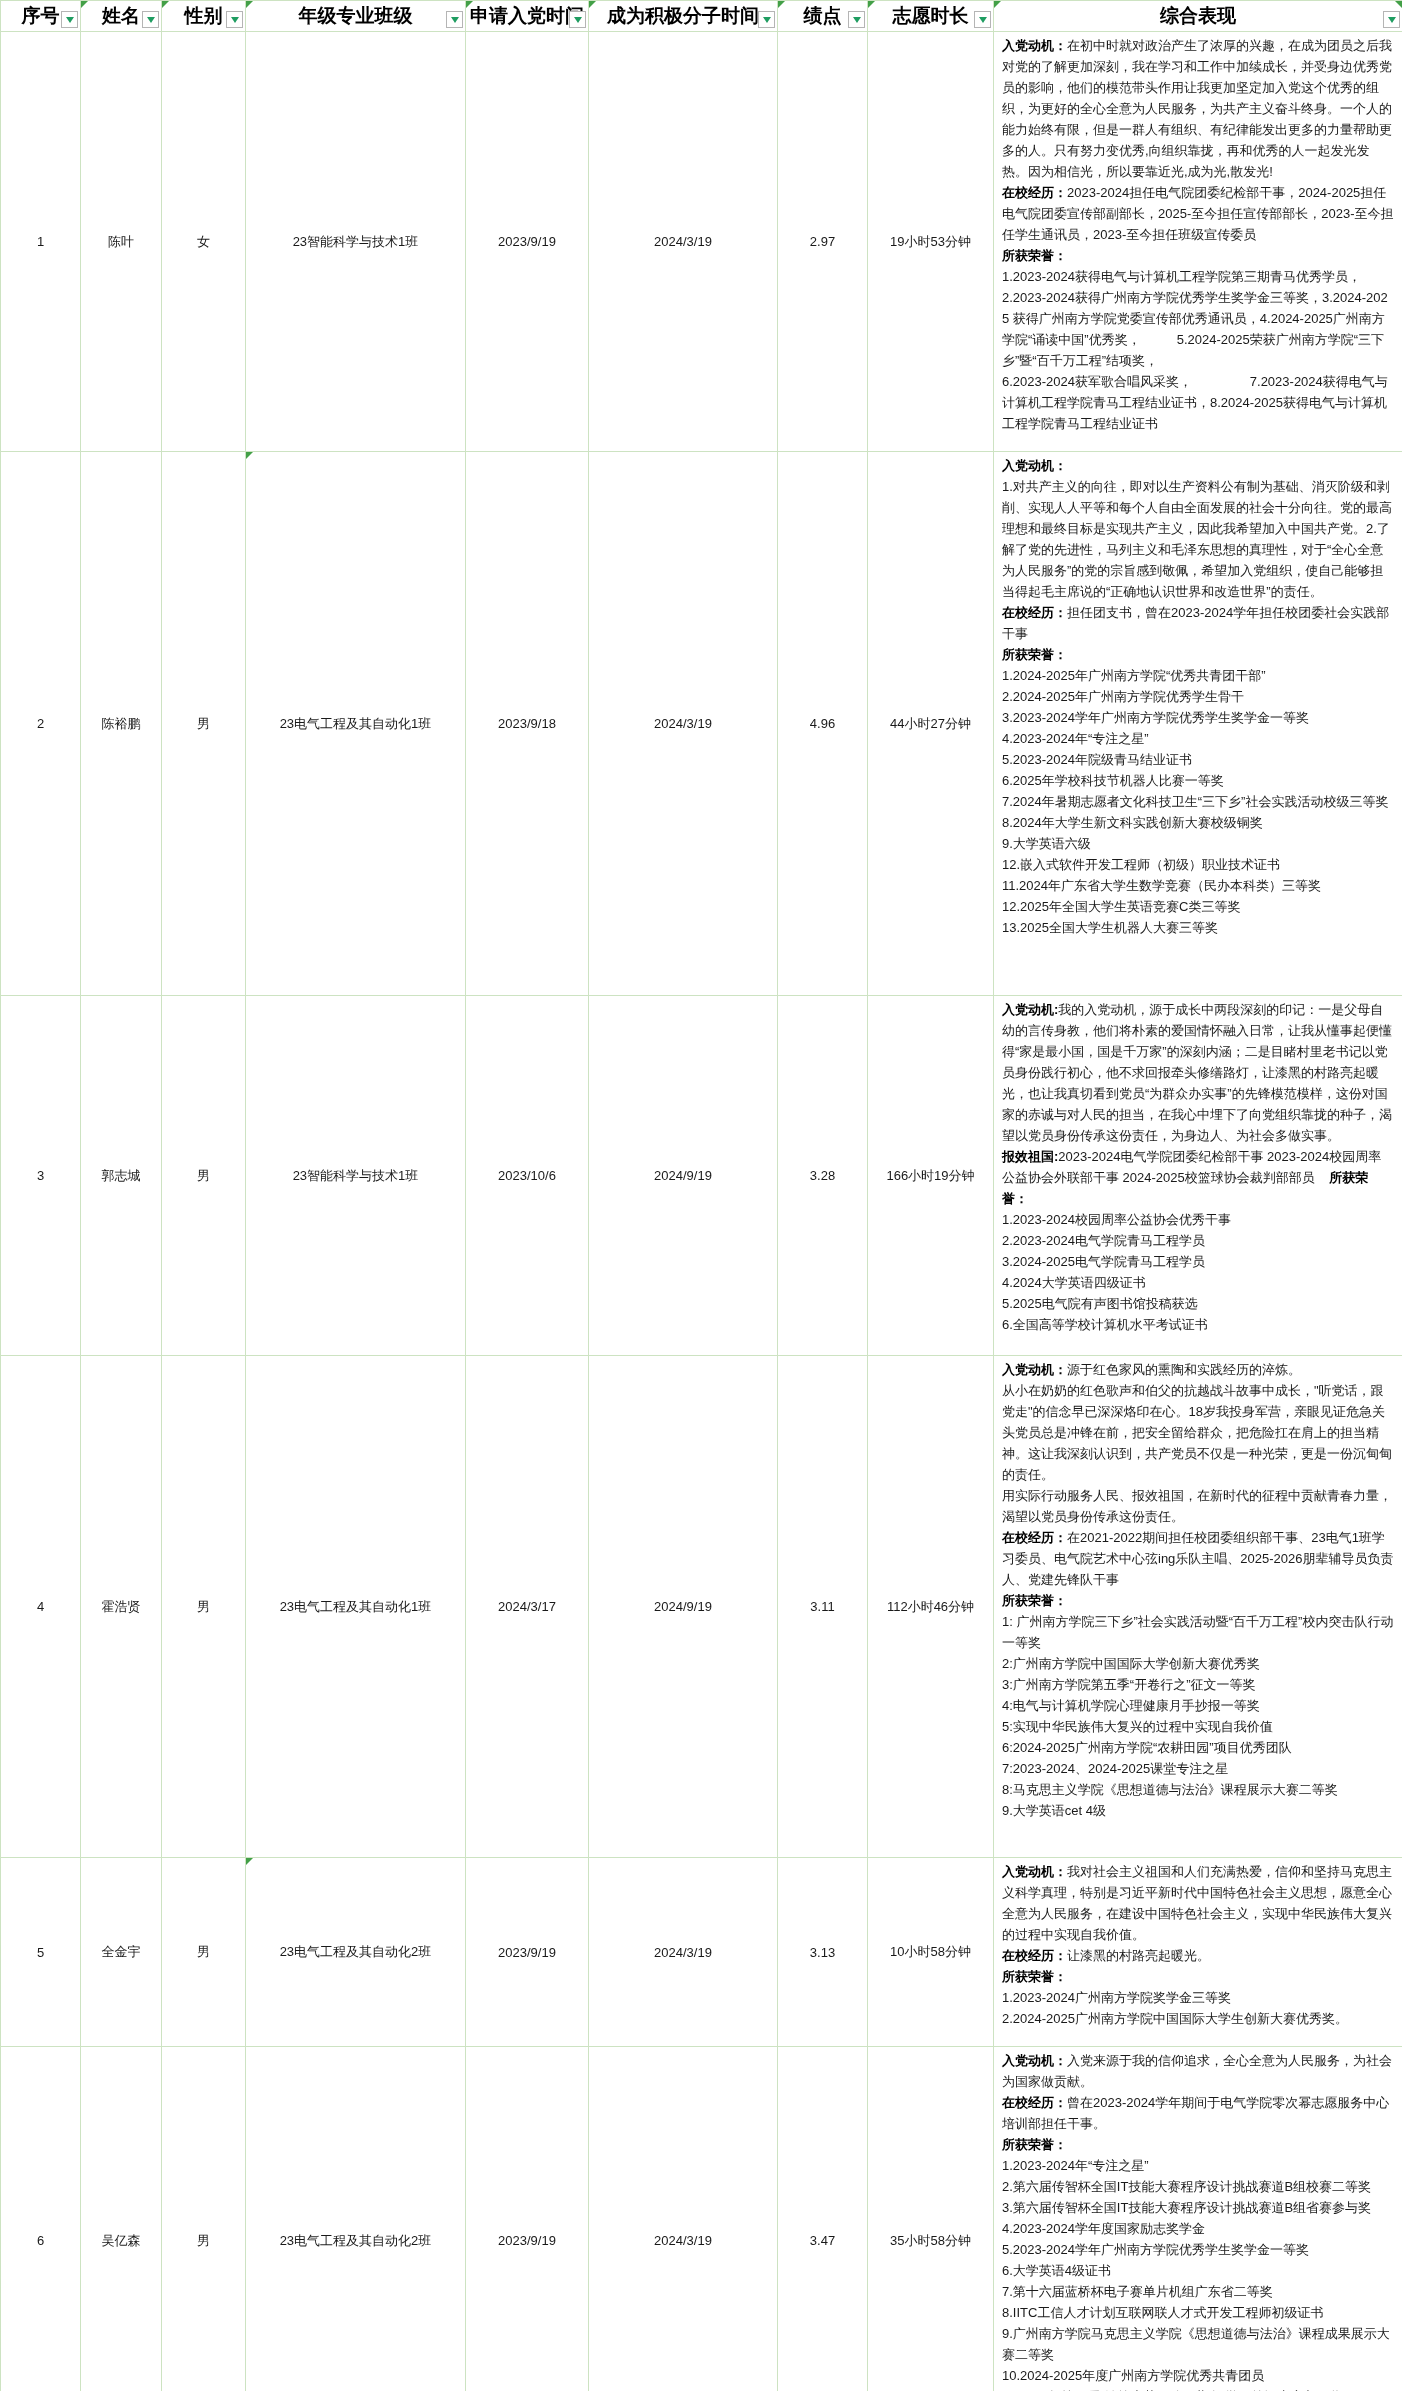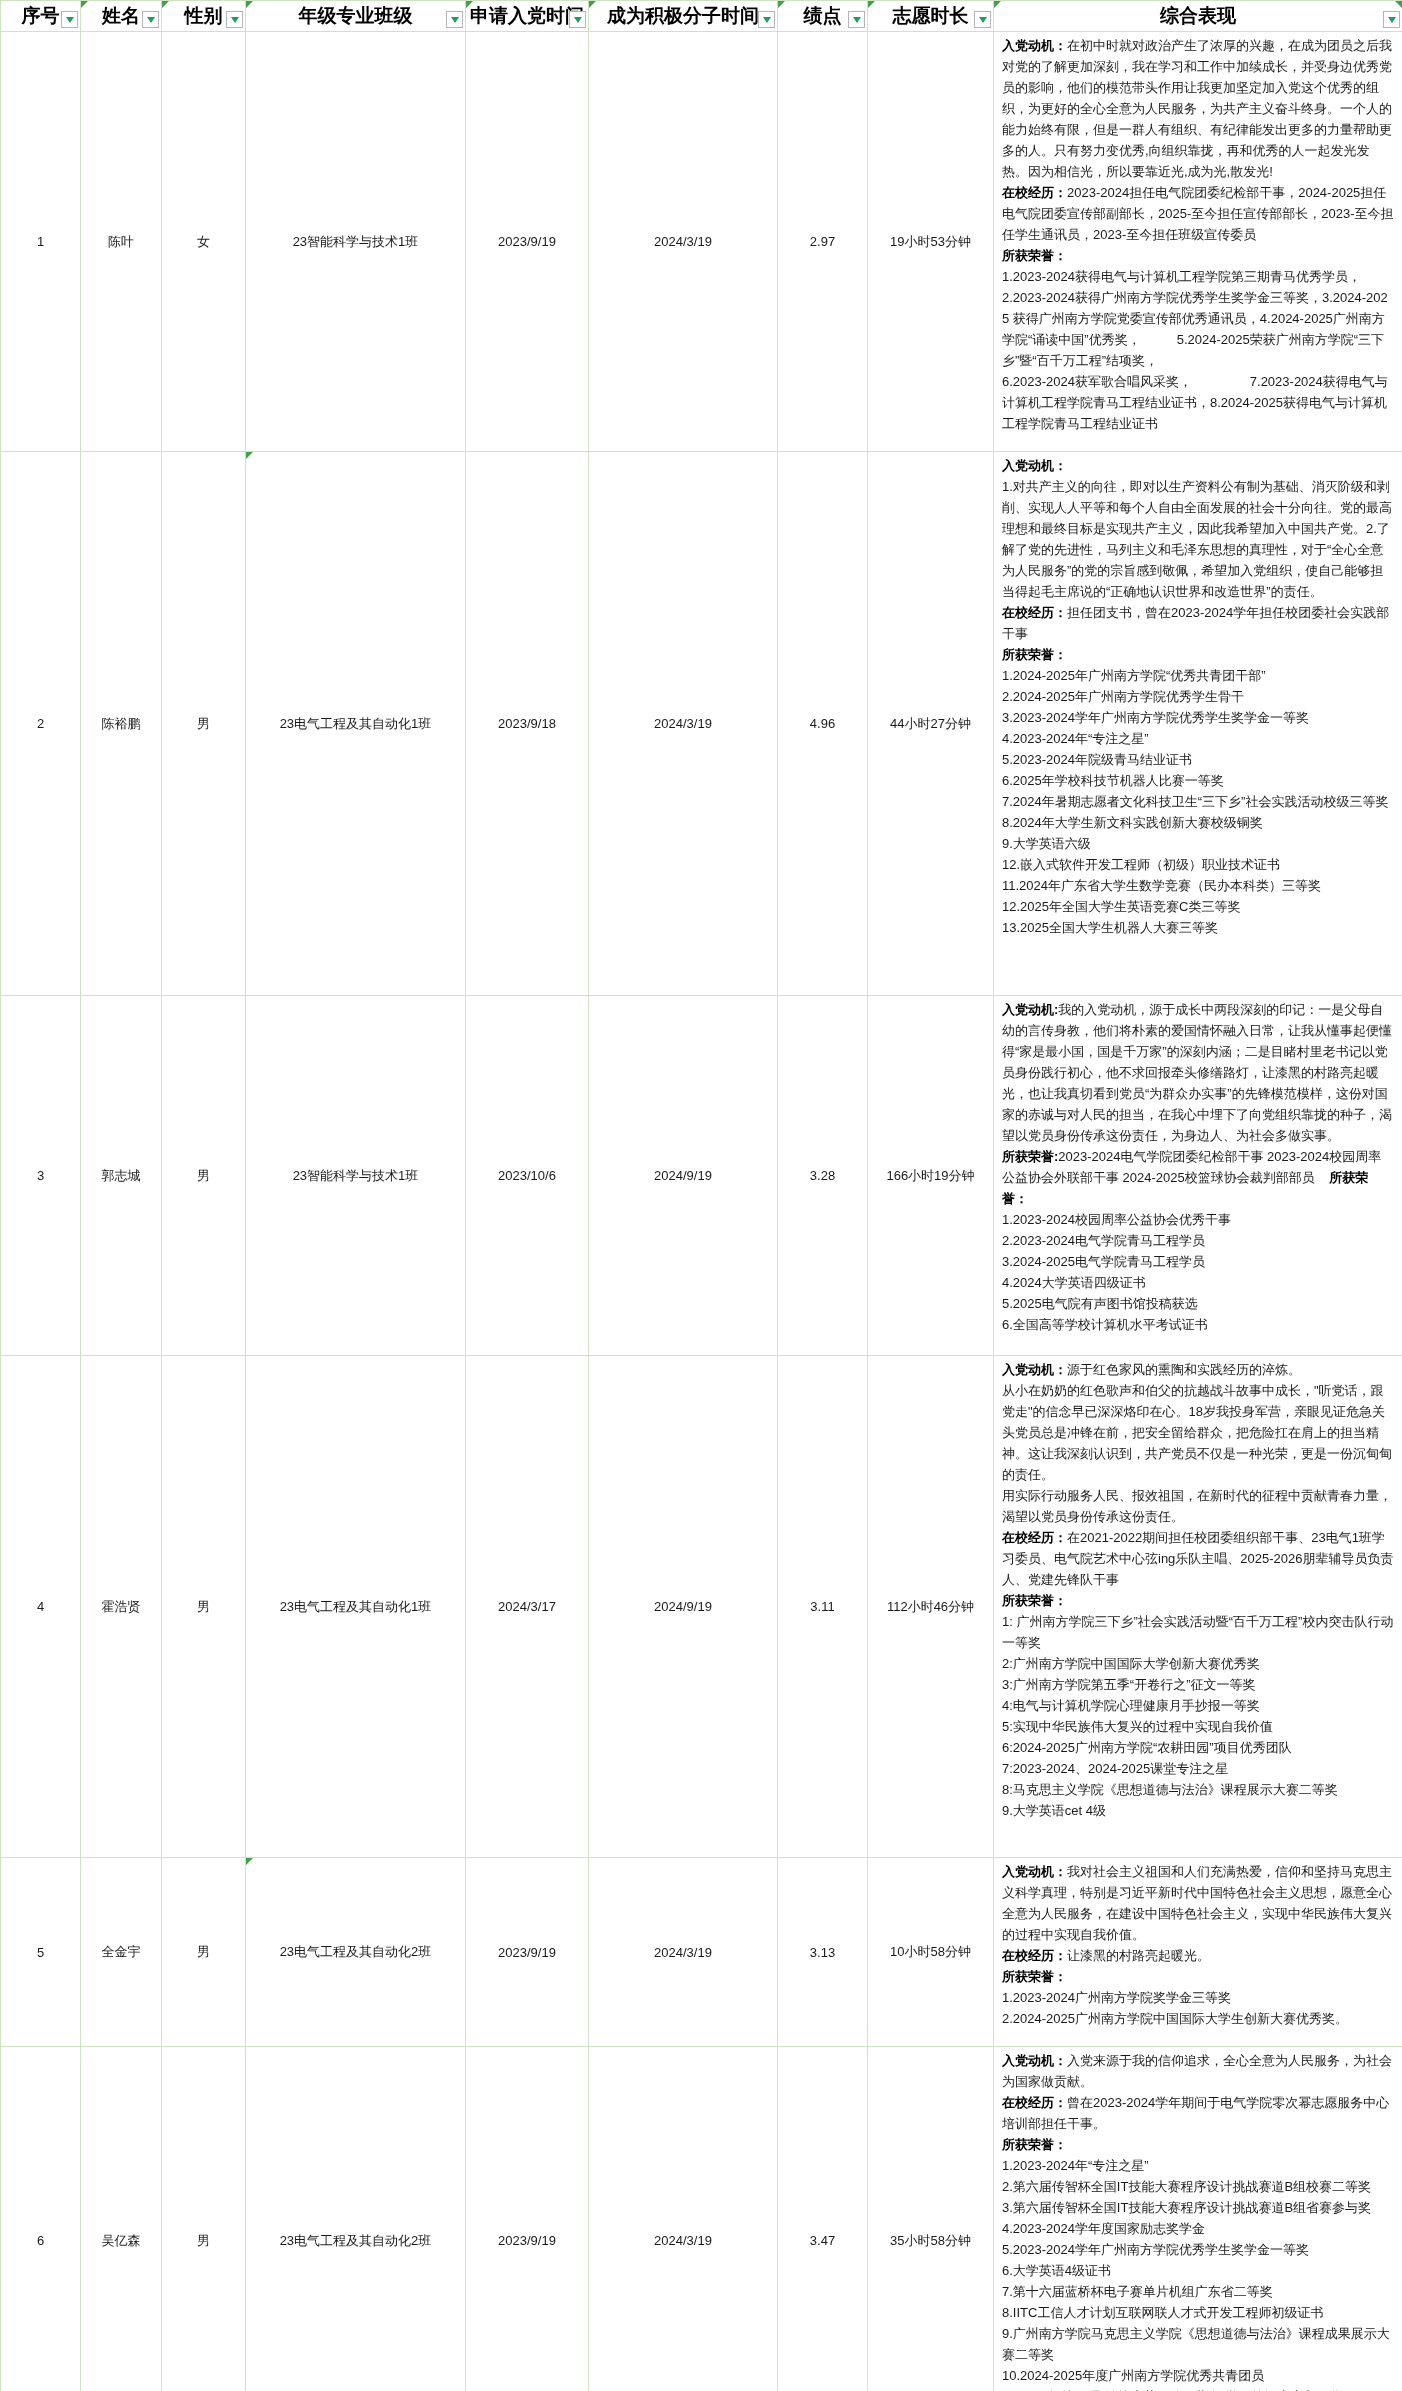"所获荣誉:" span.b { text: 所获荣誉 -> 报效祖国 }
